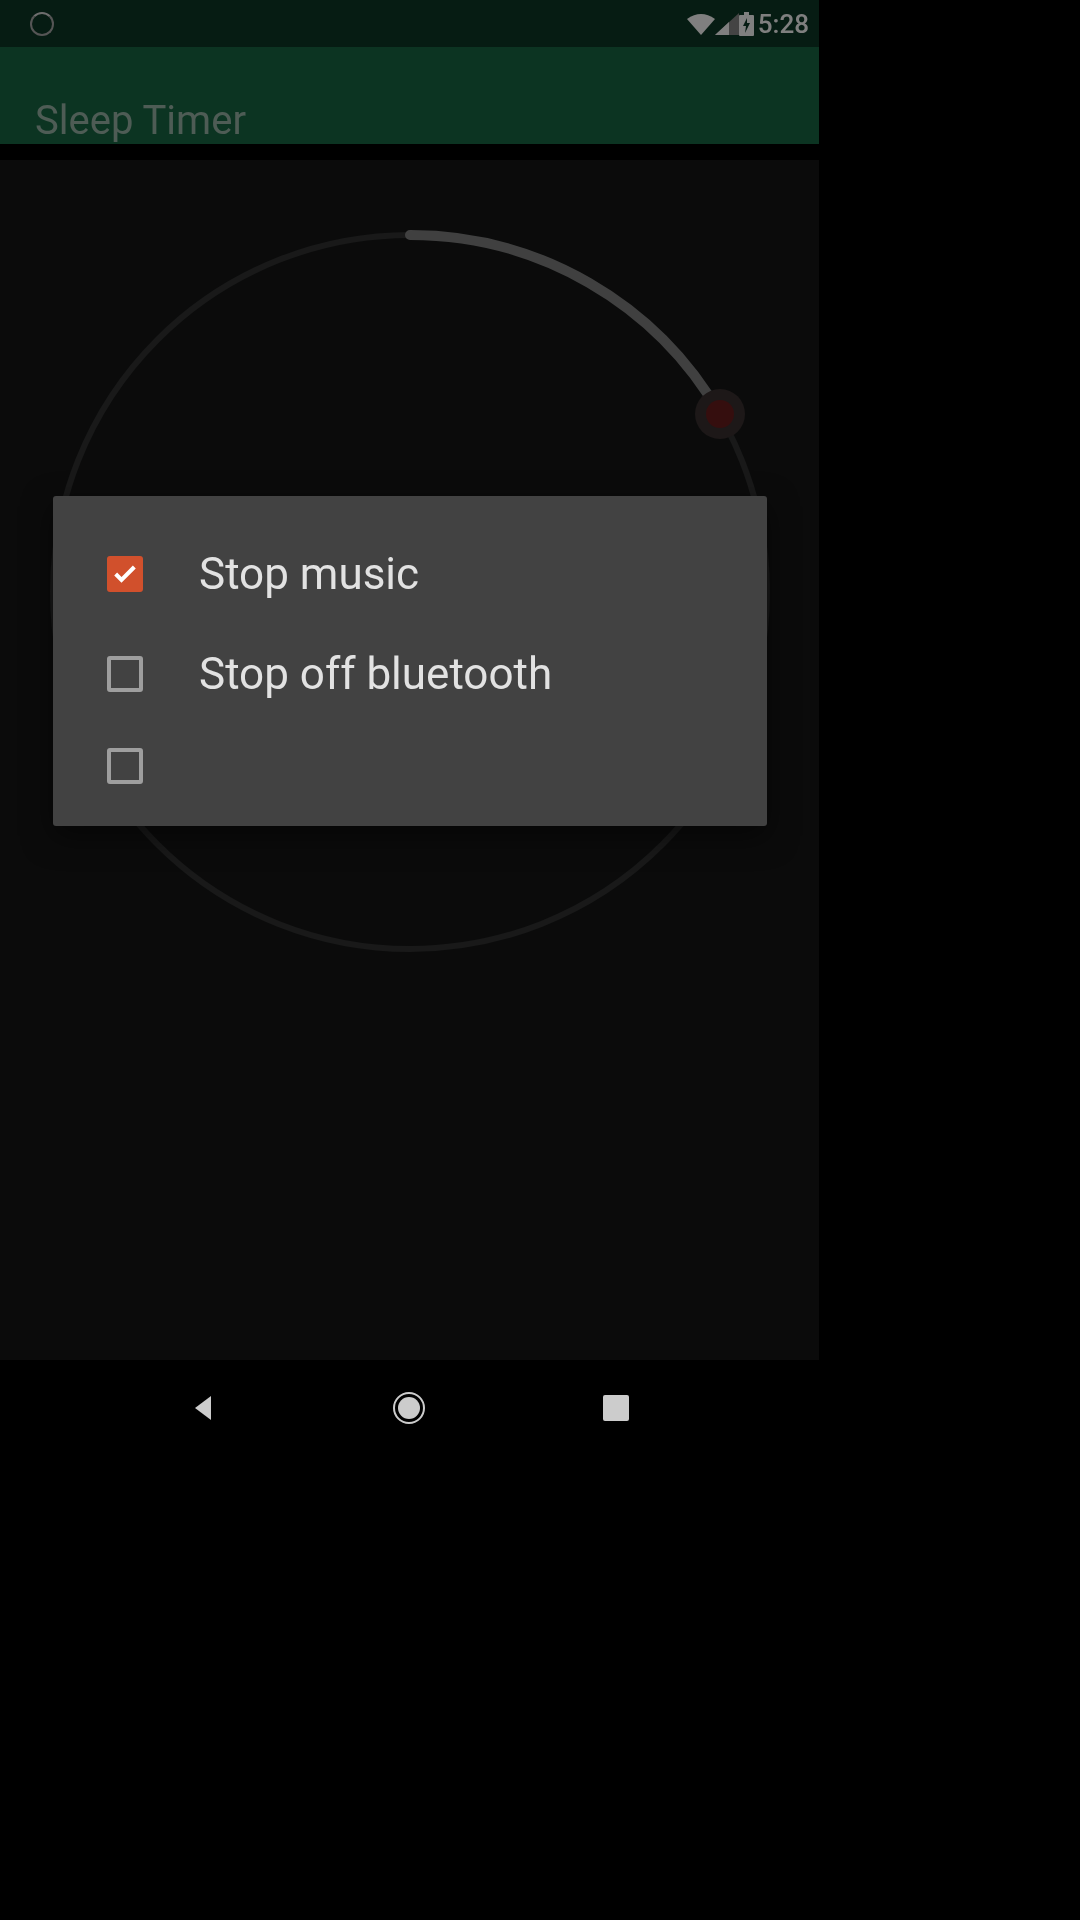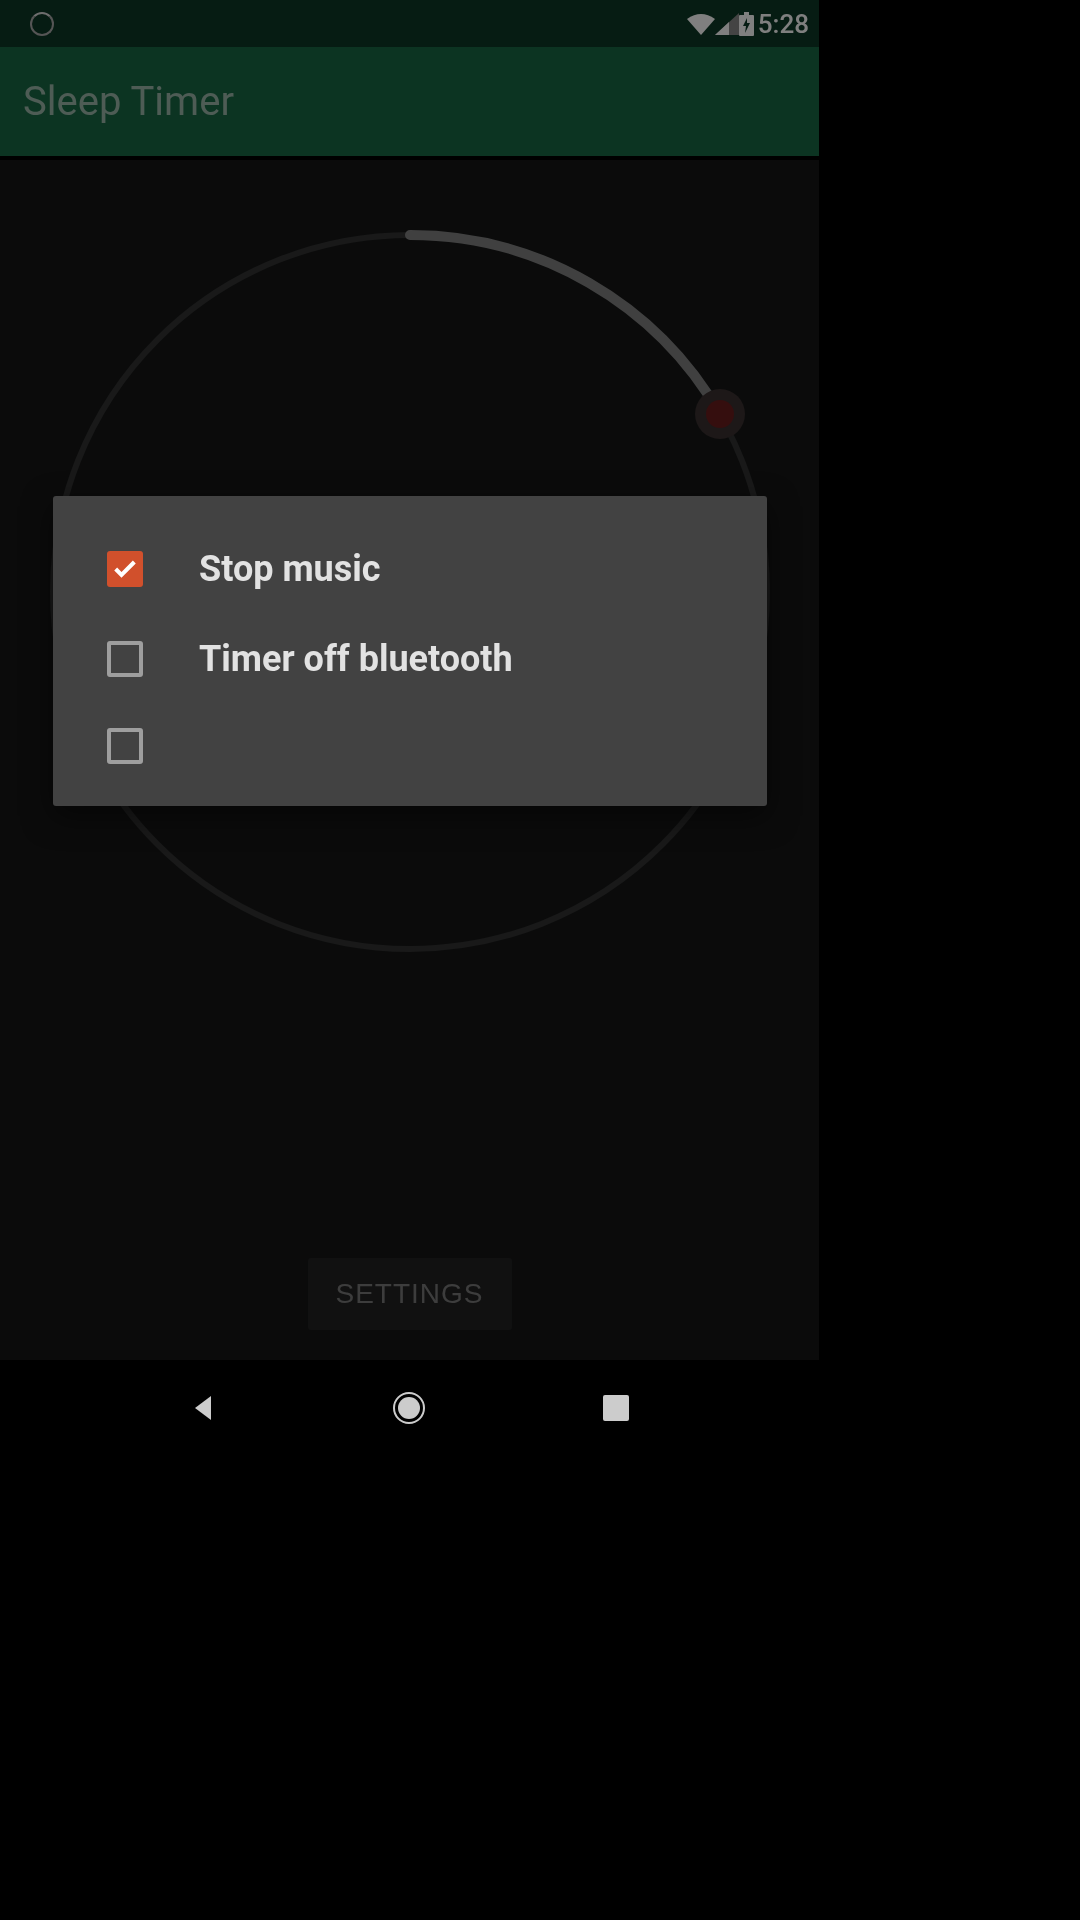"Sleep Timer" .app-bar { align-items: center -> flex-end; height: 109px -> 97px; padding-left: 23px -> 35px }
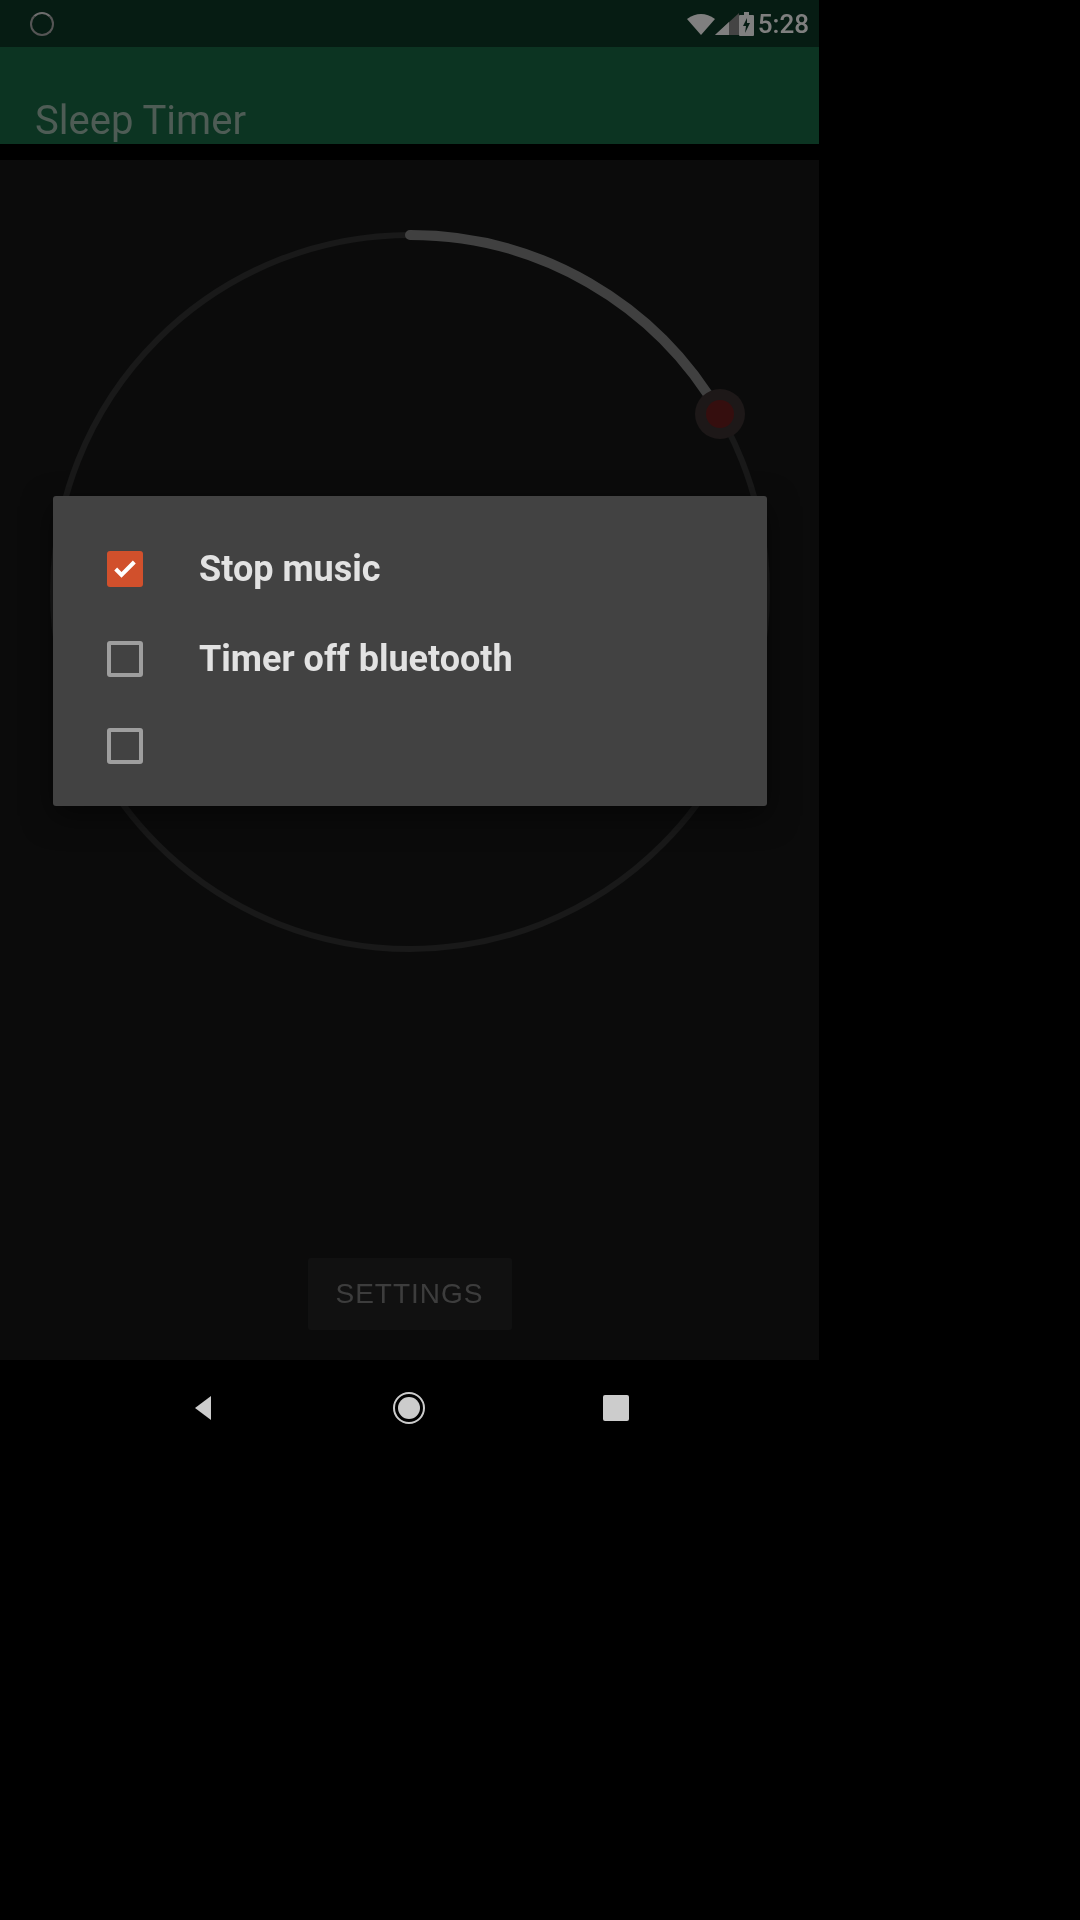"Stop music" .option-label { font-size: 36px -> 44px; font-weight: 700 -> 400 }
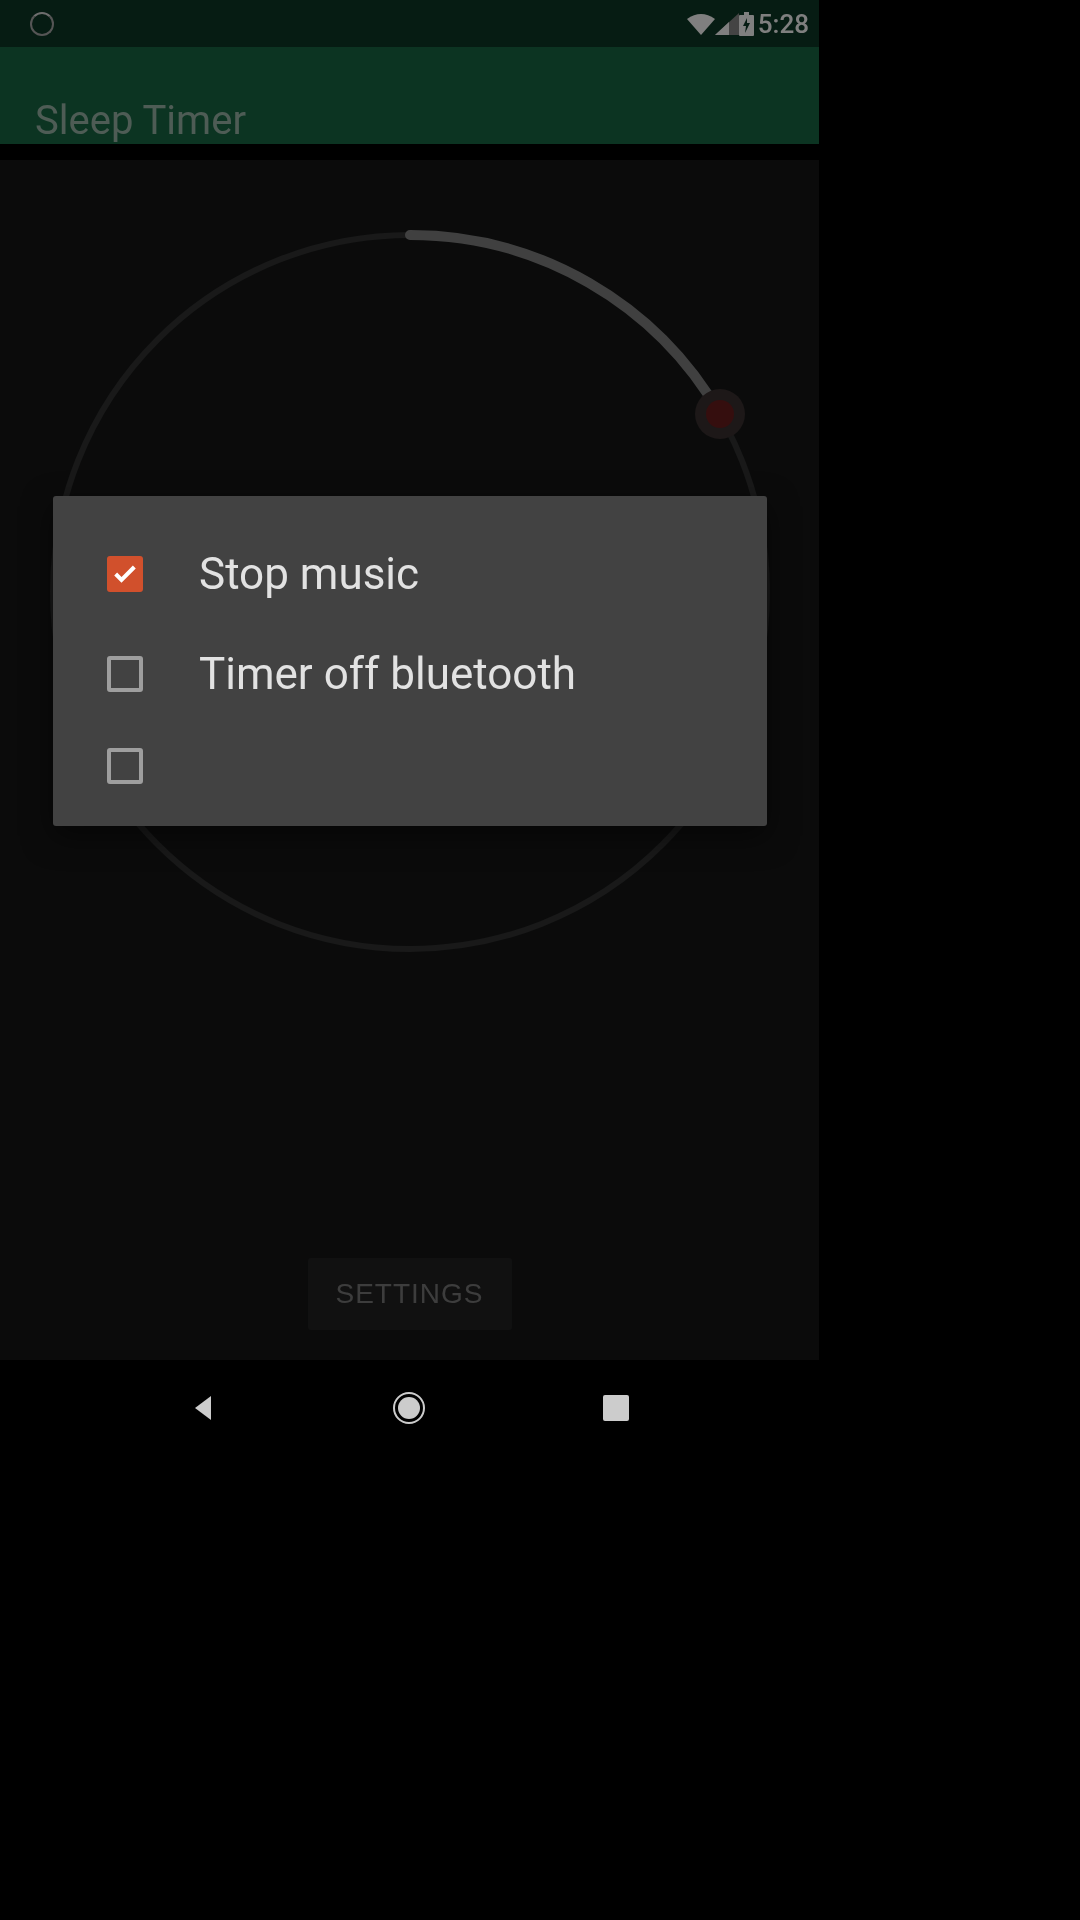"Timer off bluetooth" span.option-label { text: Timer -> Stop }
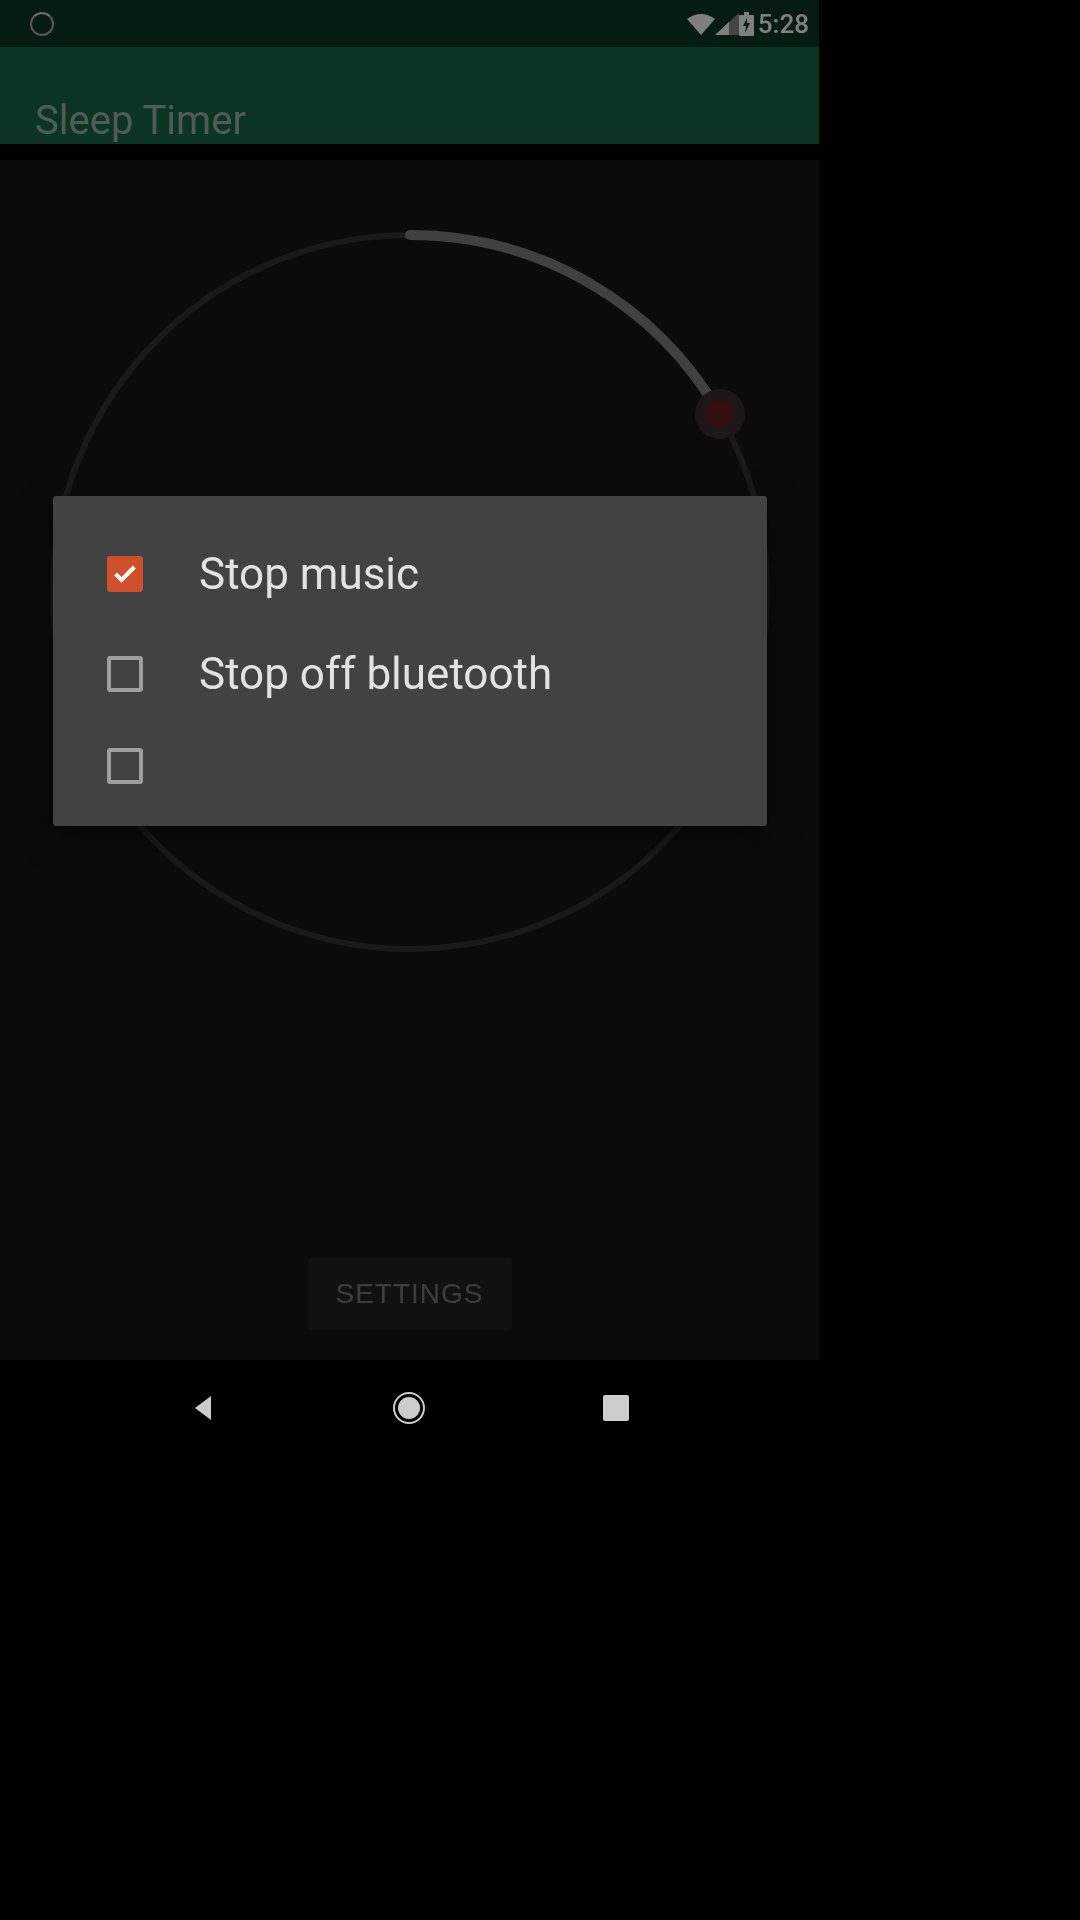"SETTINGS" button.settings-button { html: <button>SETTINGS</button> -> none }
